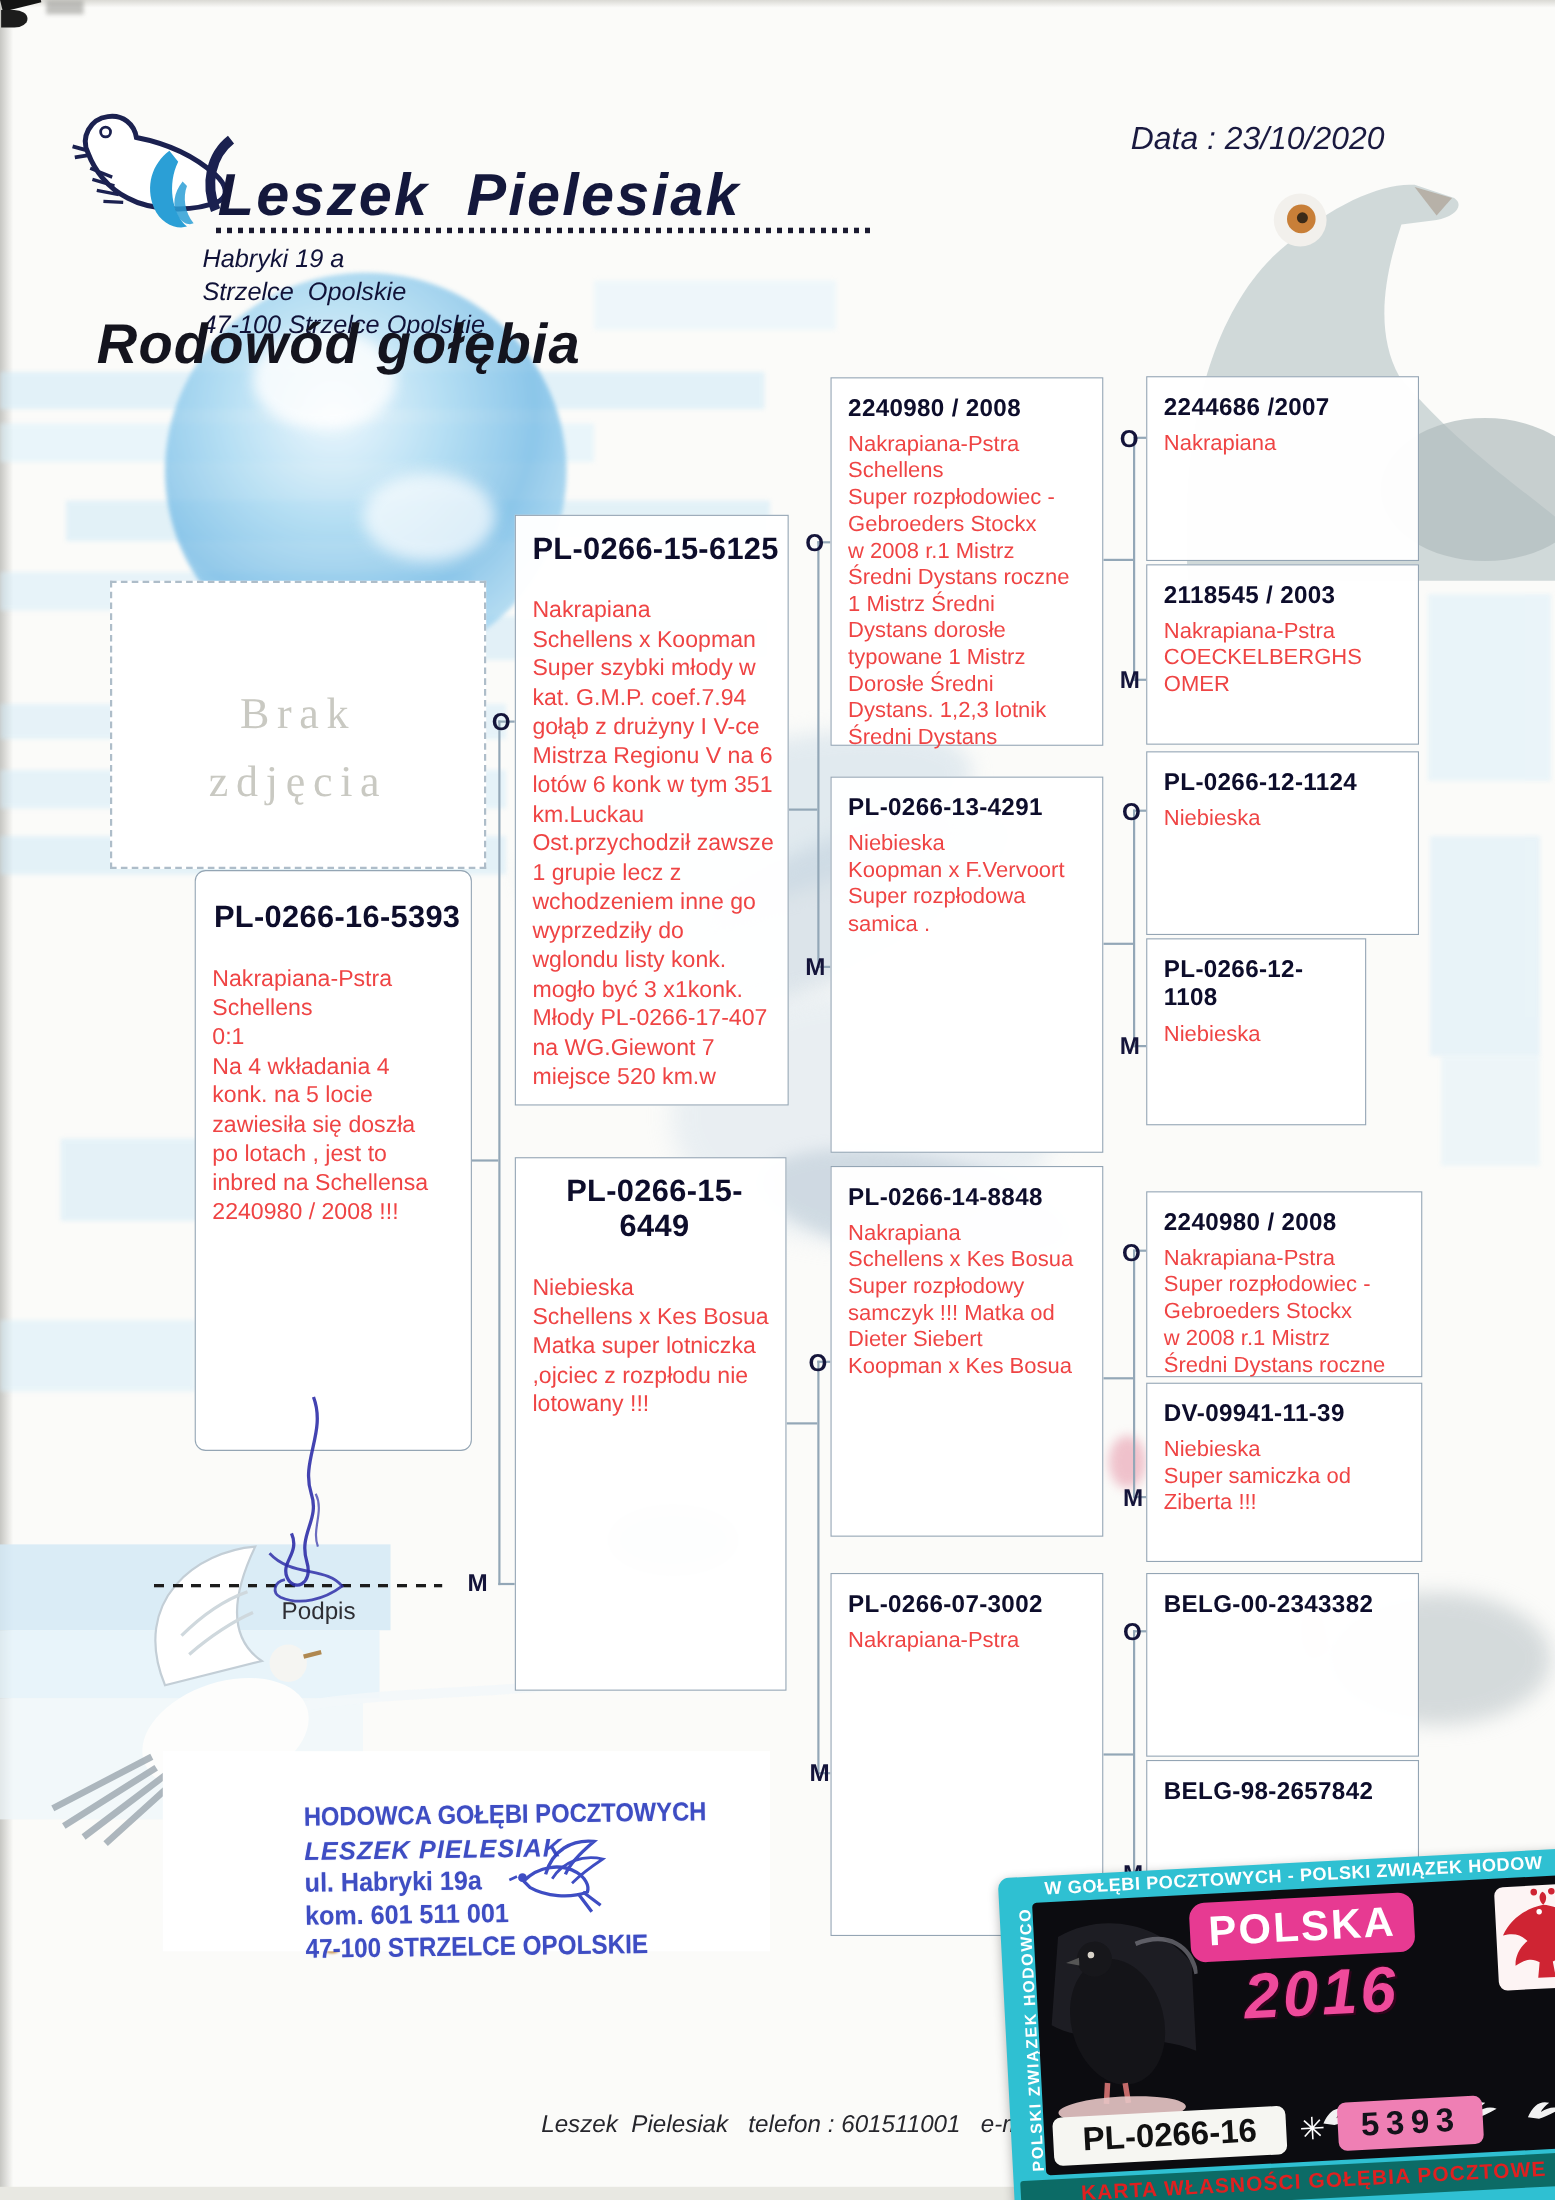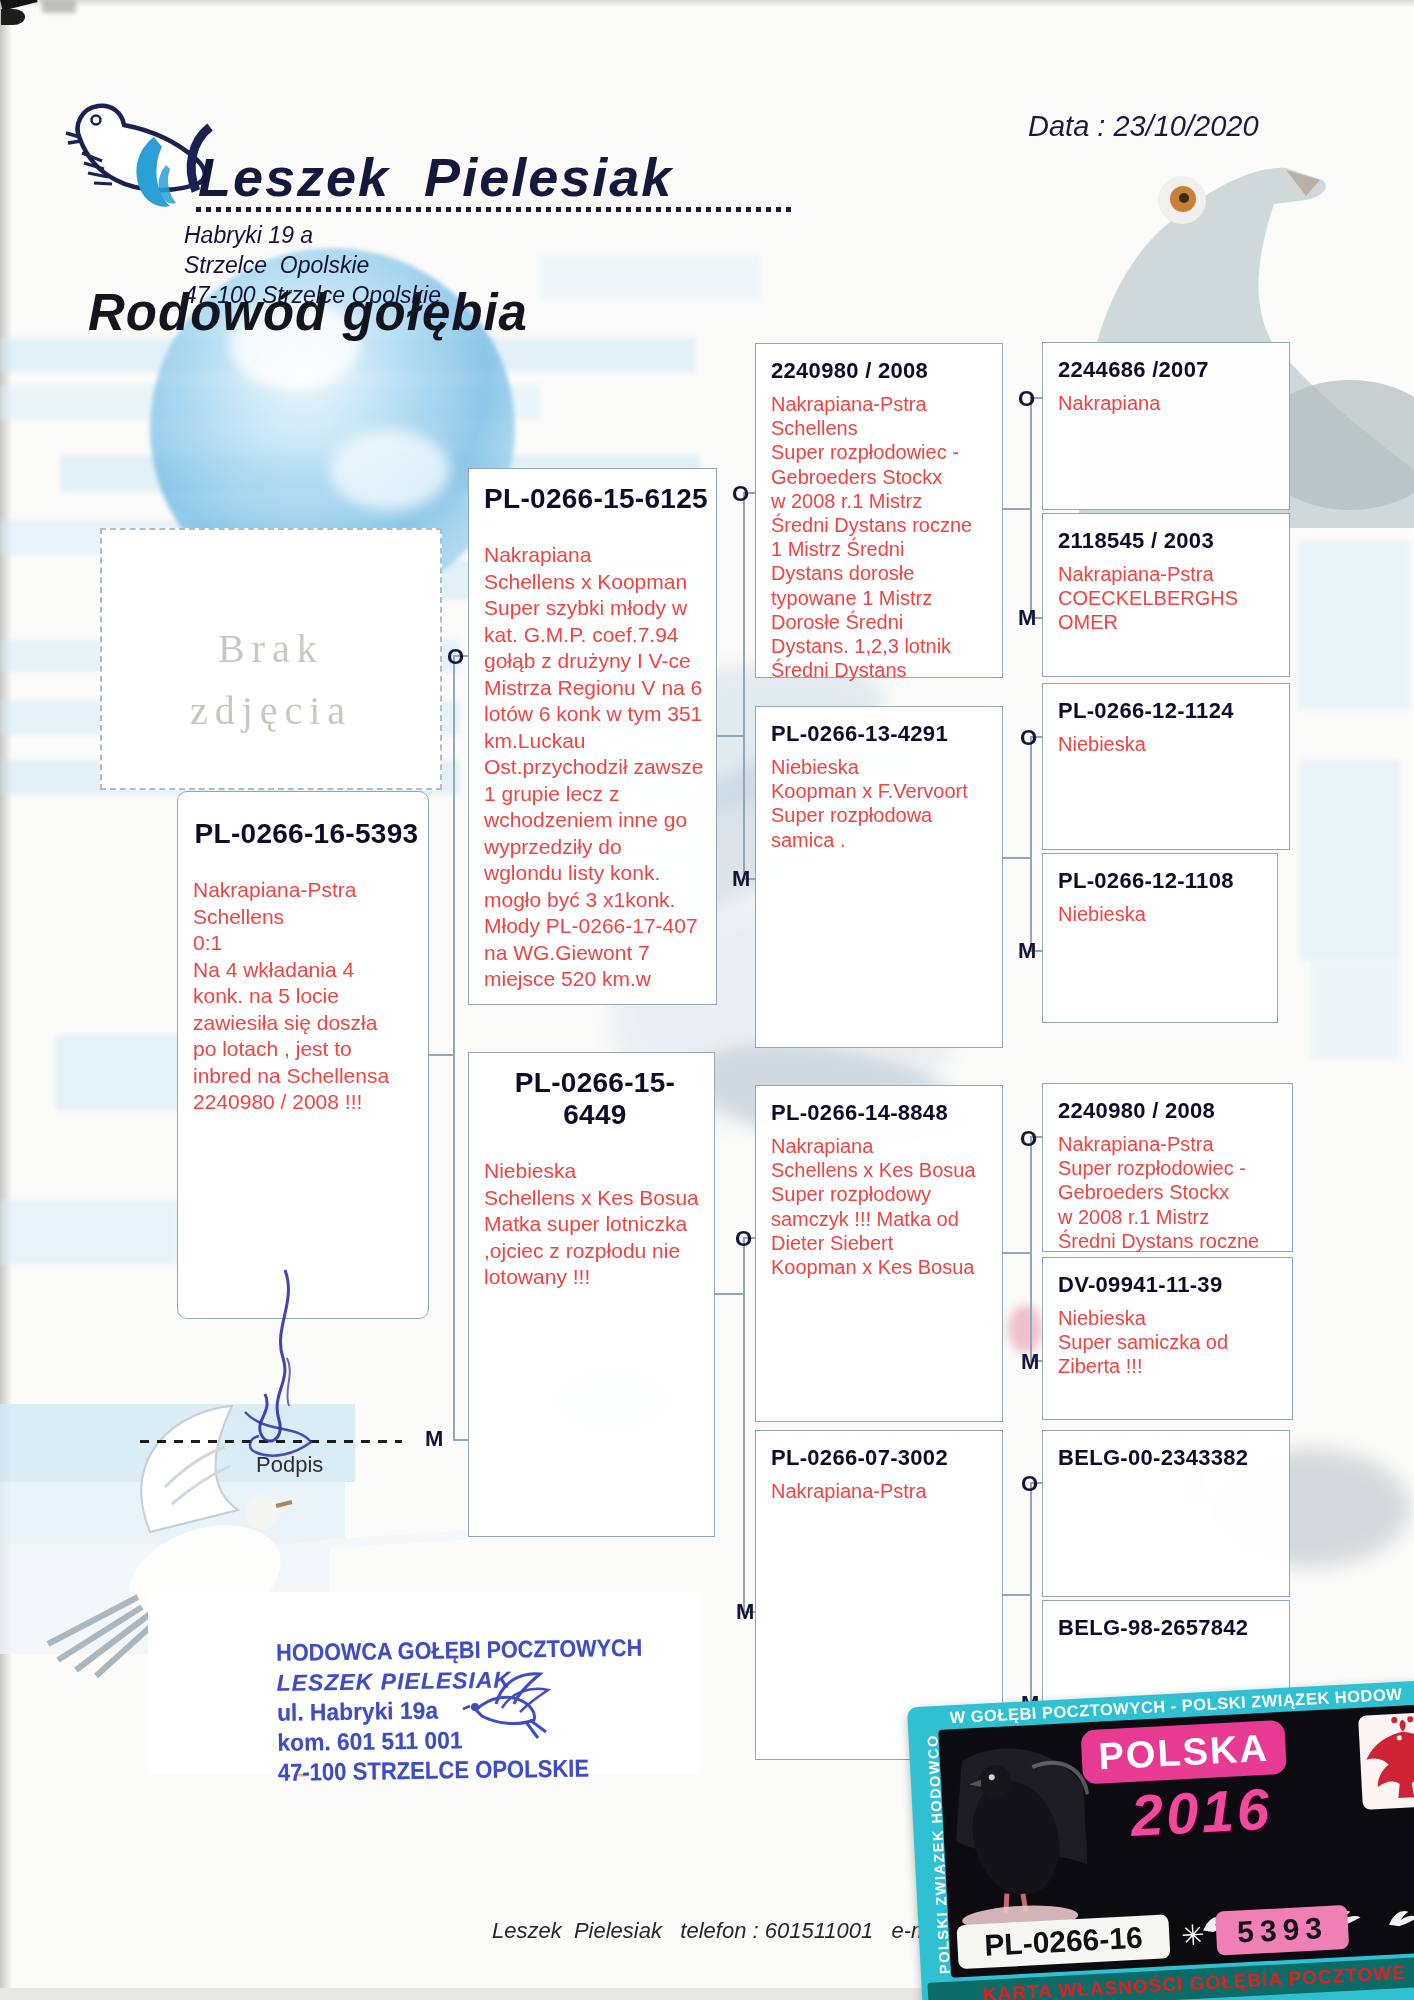"PL-0266-12-1108" div.pbox { width: 236px -> 200px }
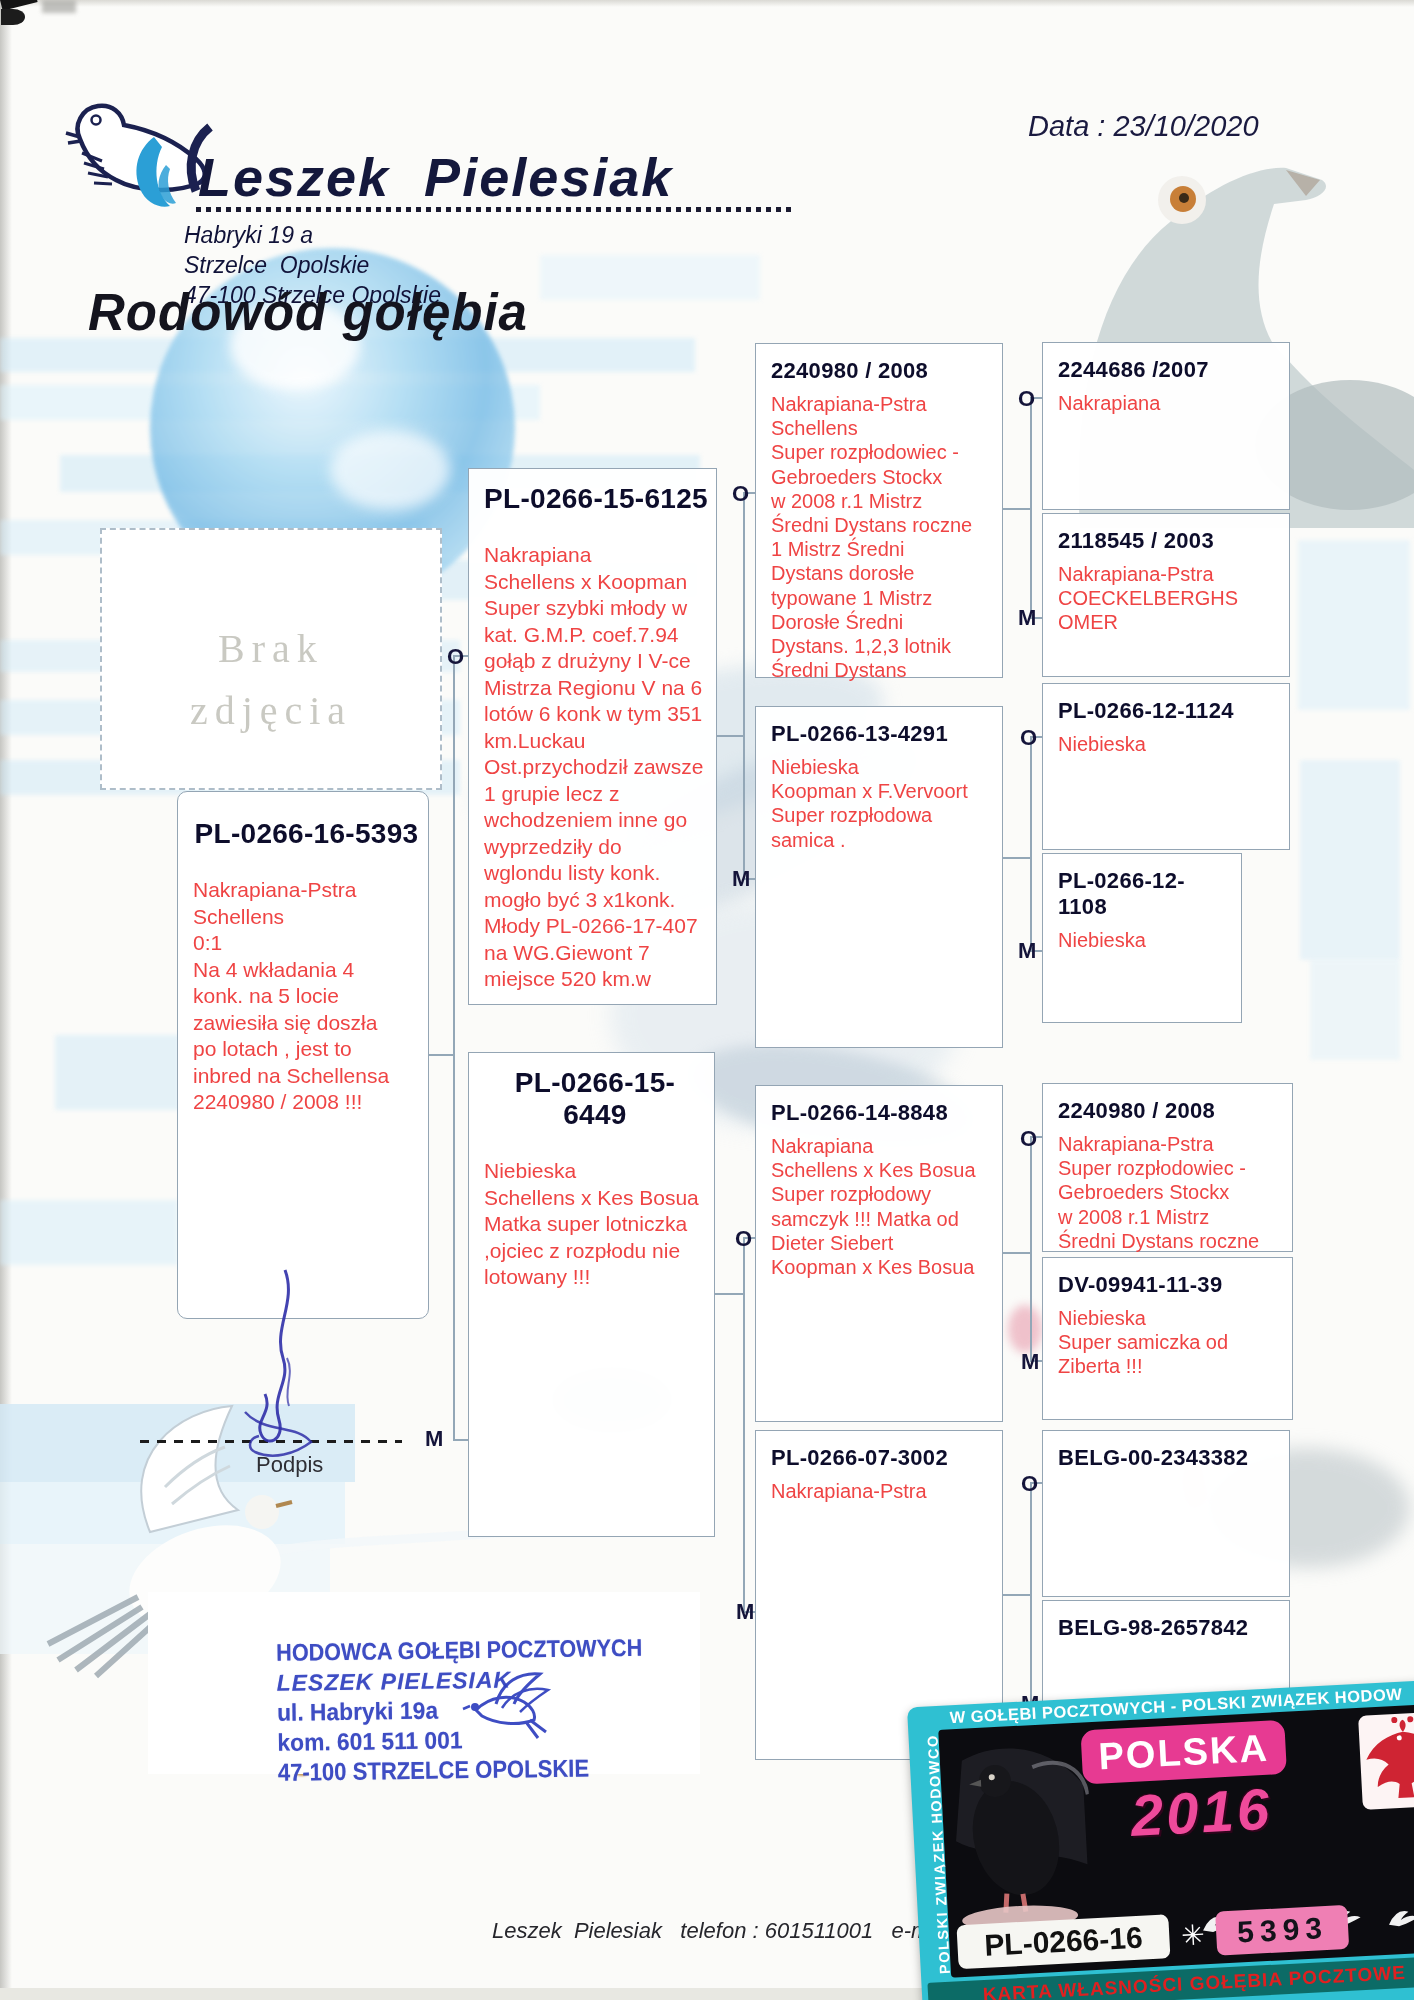"PL-0266-14-8848" div.pbox { top: 1085px -> 1060px }
